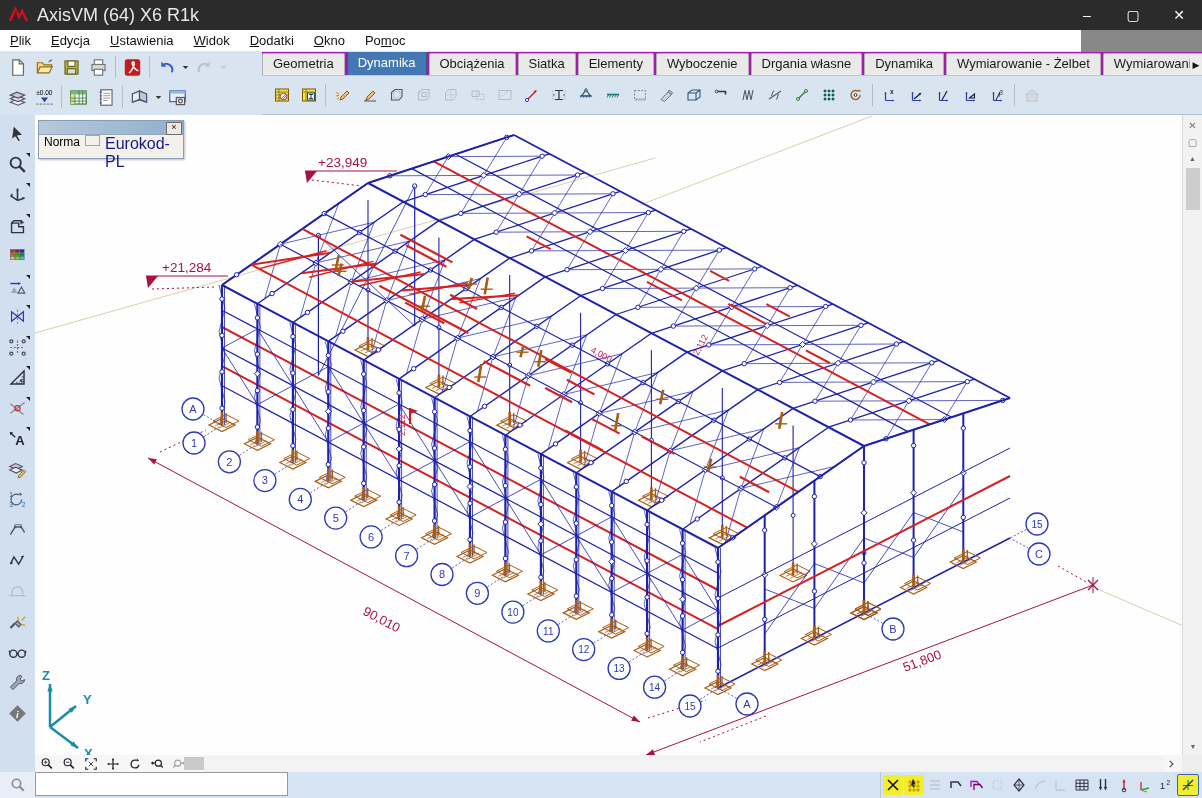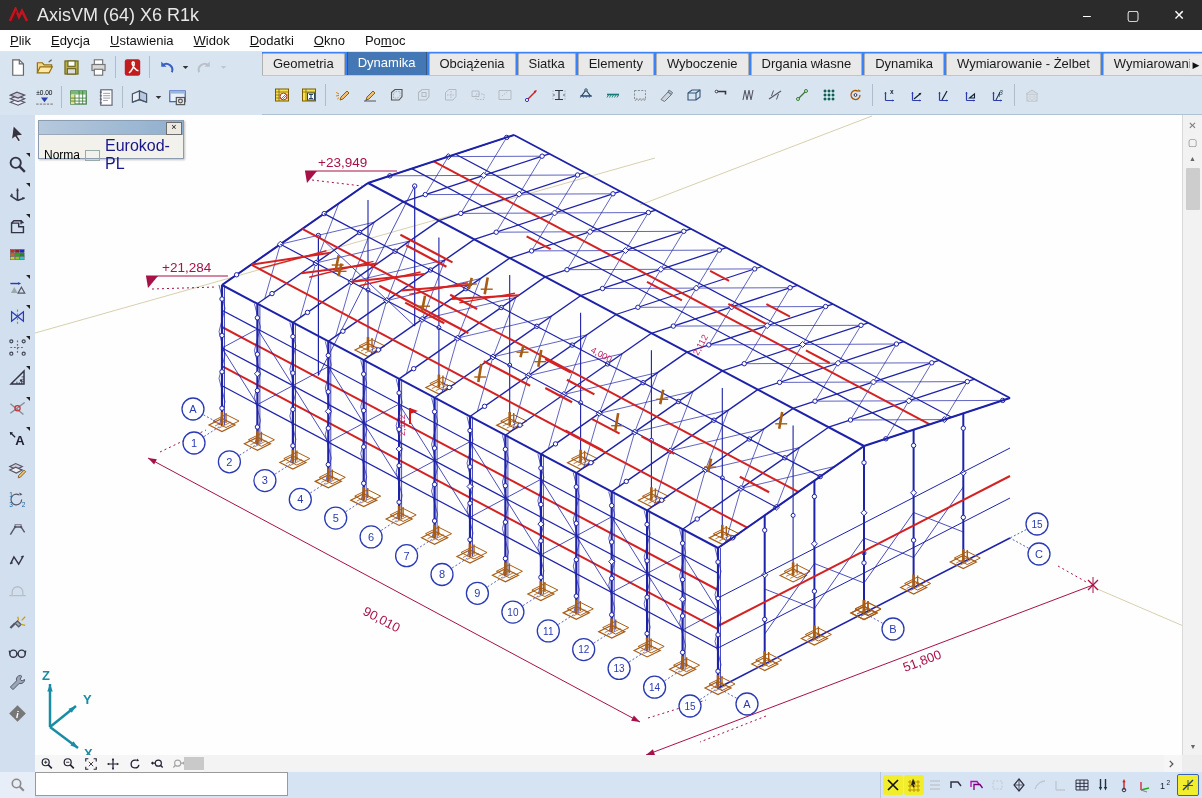"Plik" #menubar { width: 1202px -> 1081px }
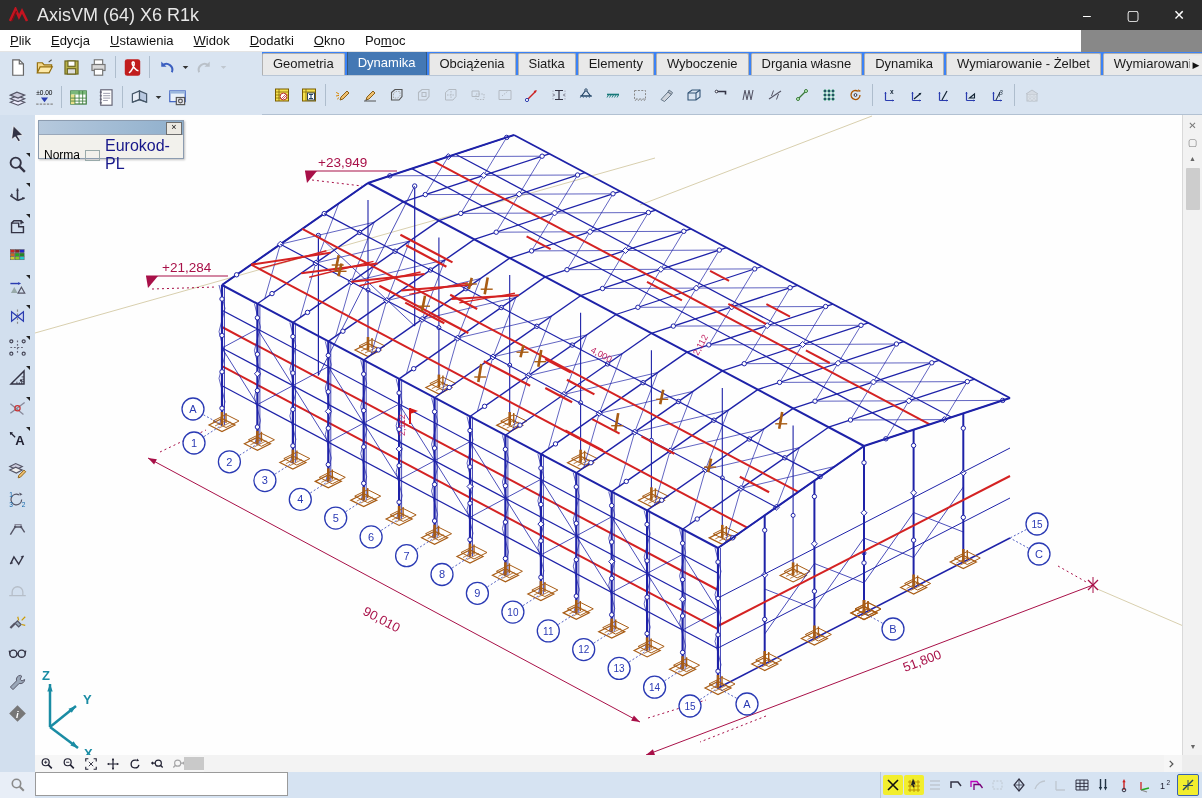"Geometria" #tabstrip { background: #3b82f6 -> #a21caf }
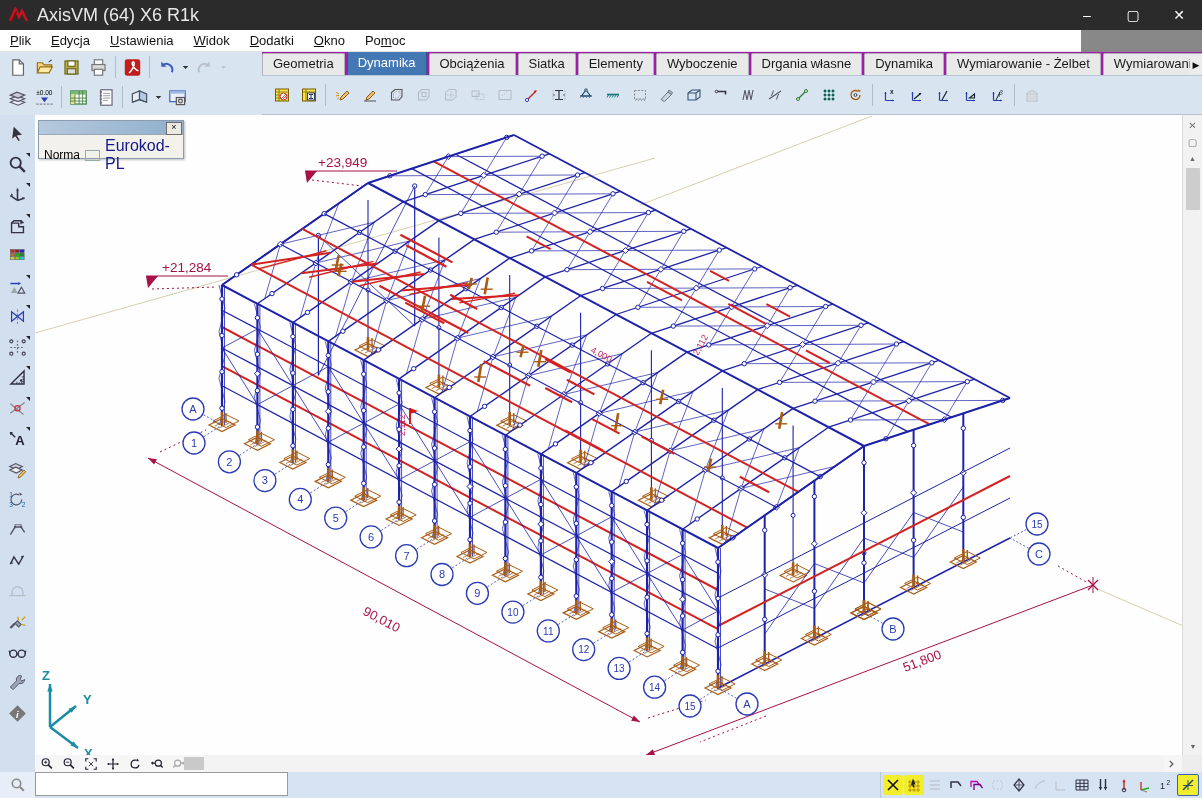"Norma" #norma .nbody { align-items: center -> none }
